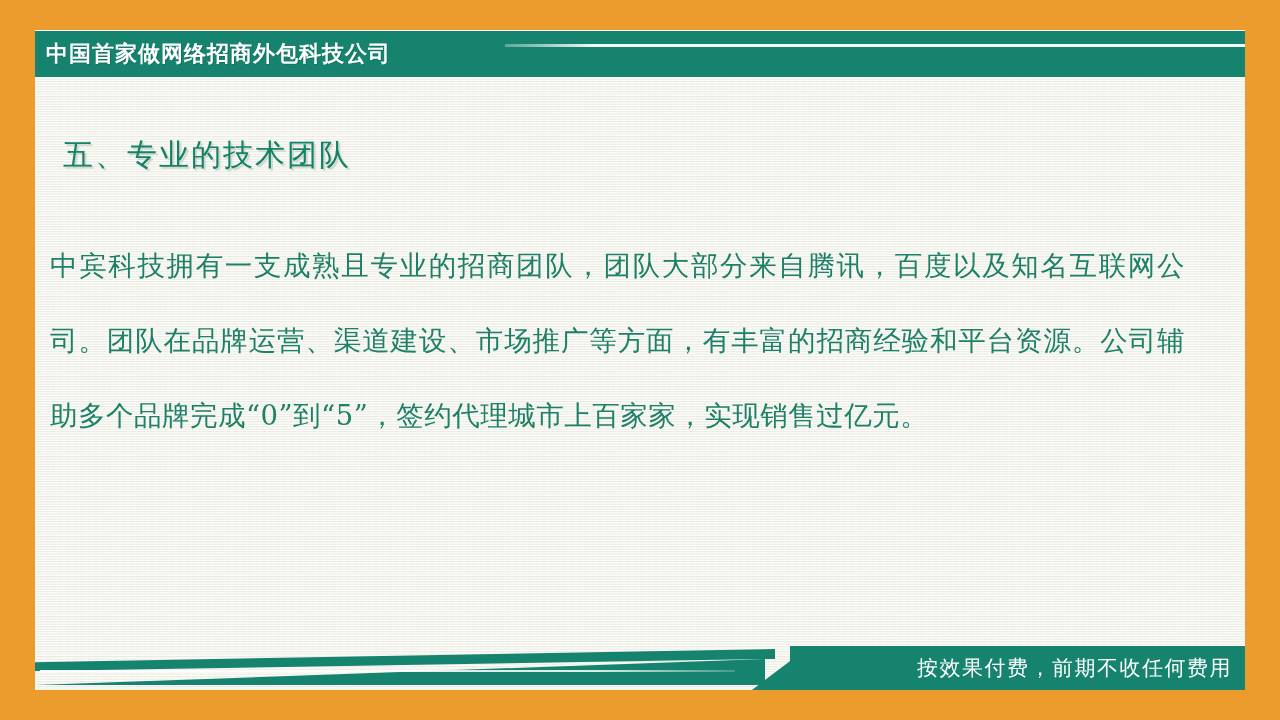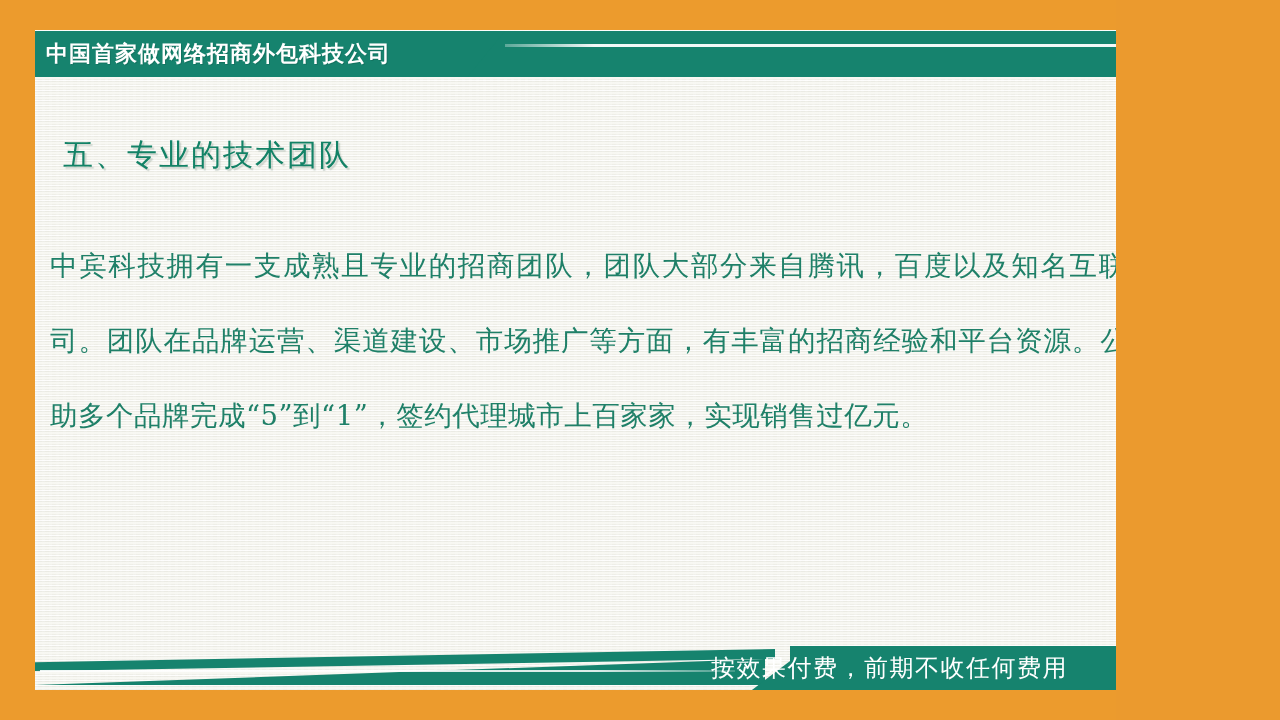"中国首家做网络招商外包科技公司" .slide { width: 1116px -> 1280px }
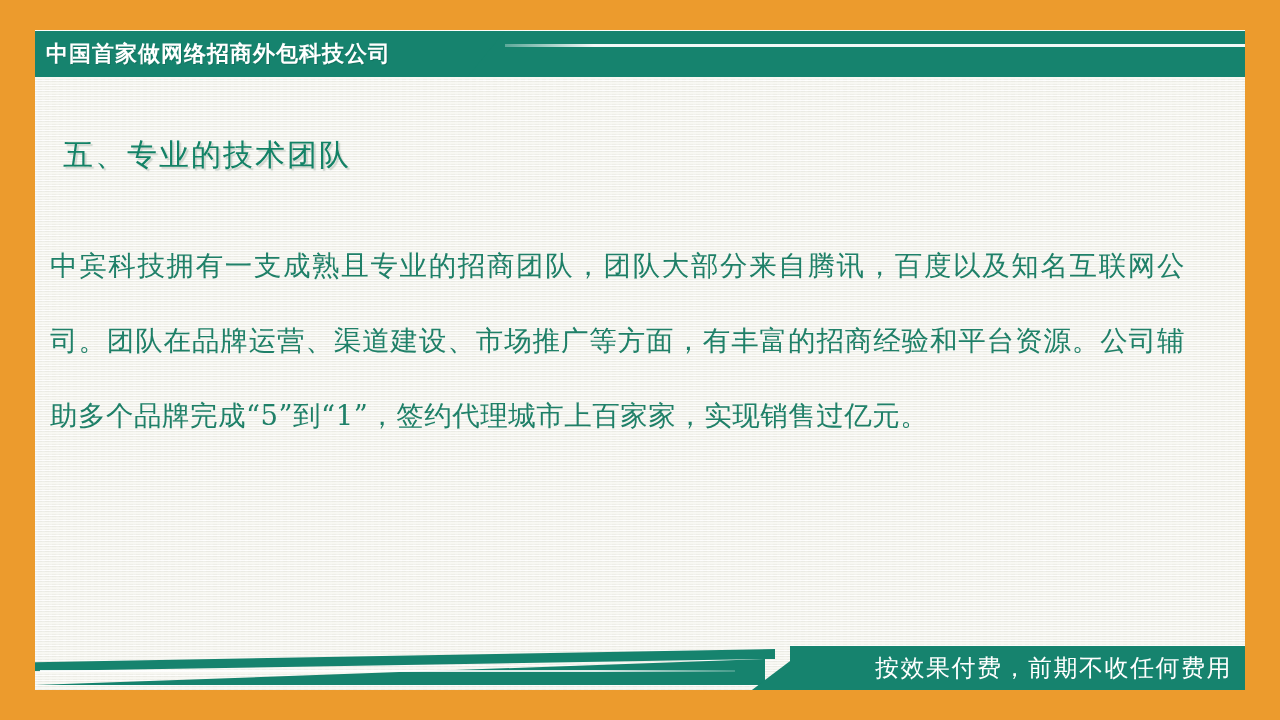"中宾科技拥有一支成熟且专业的招商团队，团队大部分来自腾讯，百度以及知名互联网公司" div.body-text { text: 5”到“1 -> 0”到“5 }
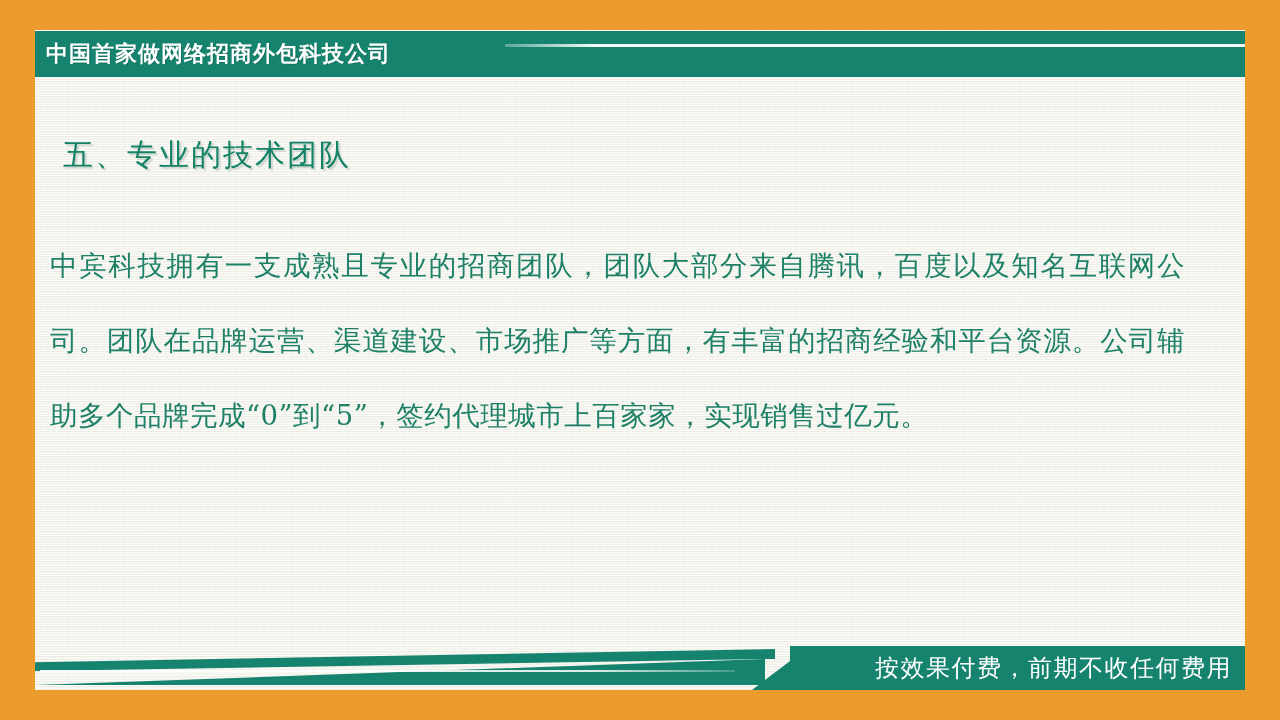"按效果付费，前期不收任何费用" .footer-text { font-size: 24px -> 21px }
